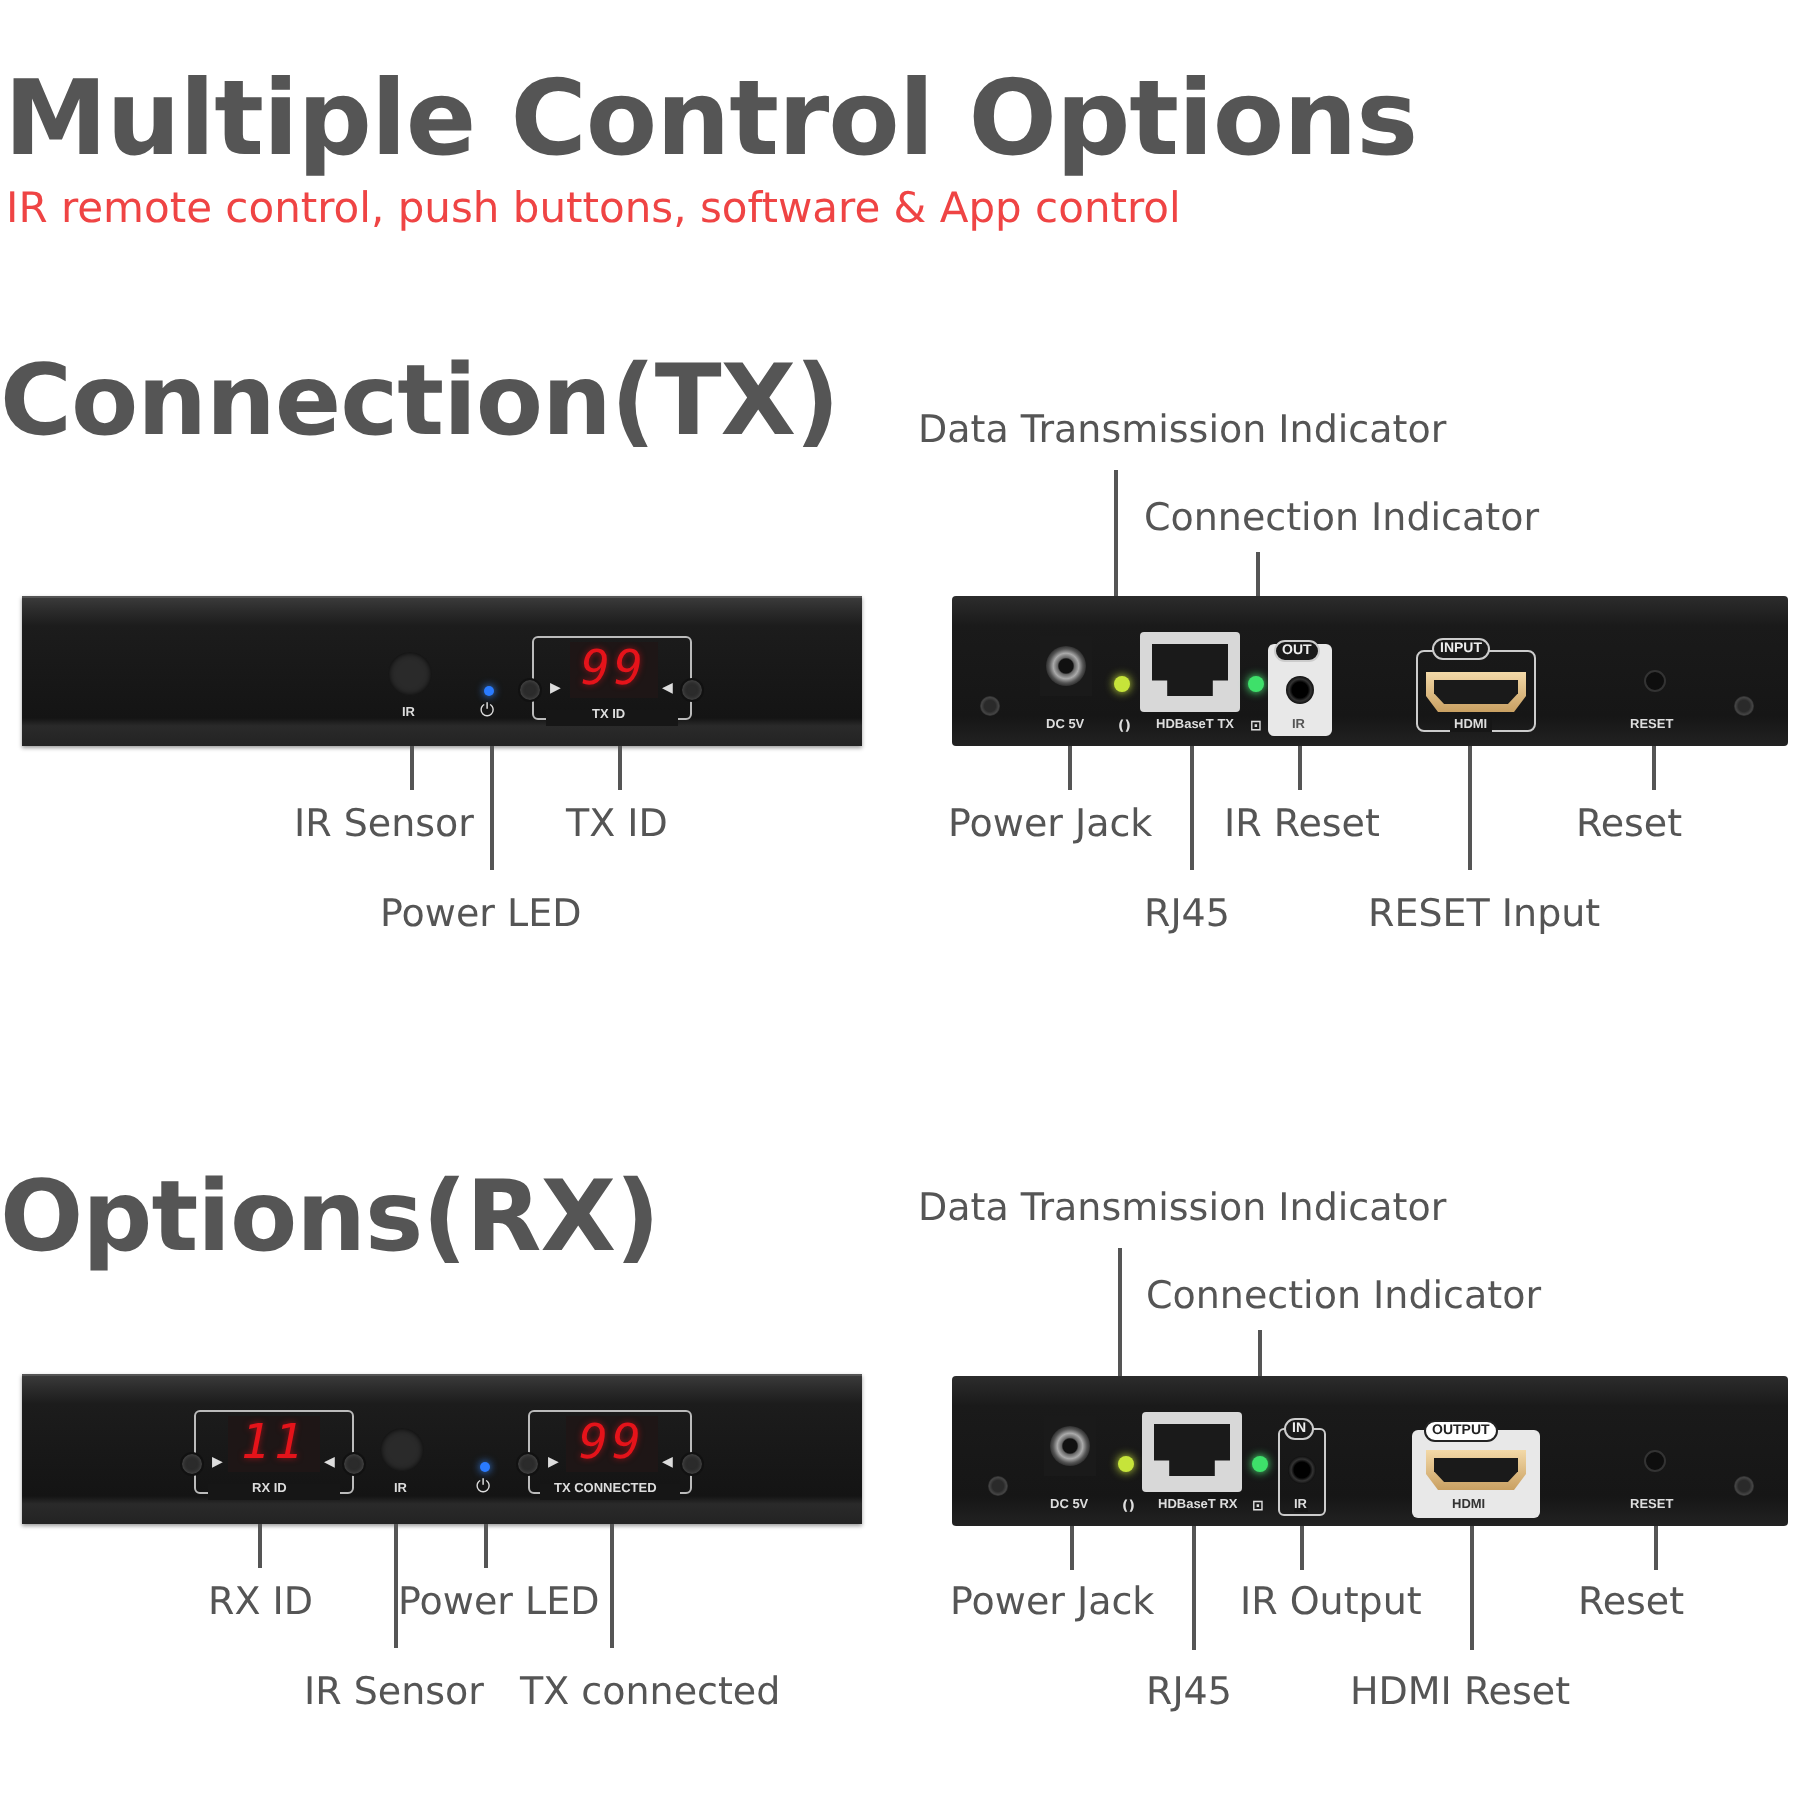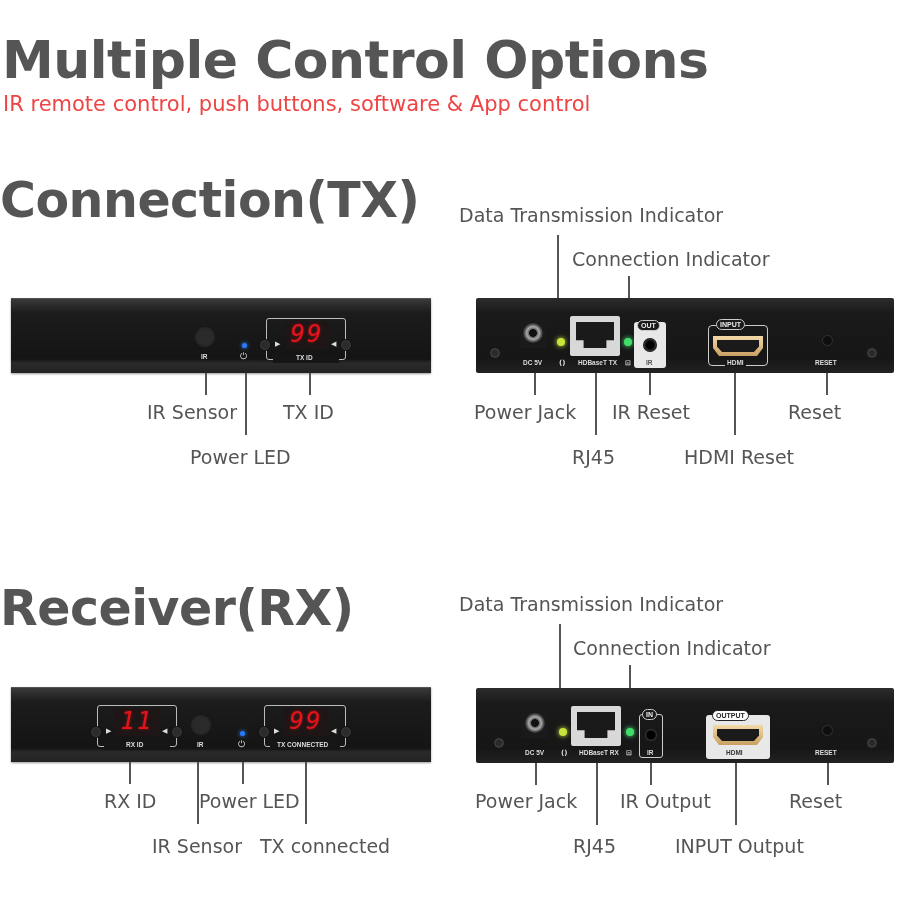"HDMI Reset" div.abs { text: HDMI Reset -> RESET Input }
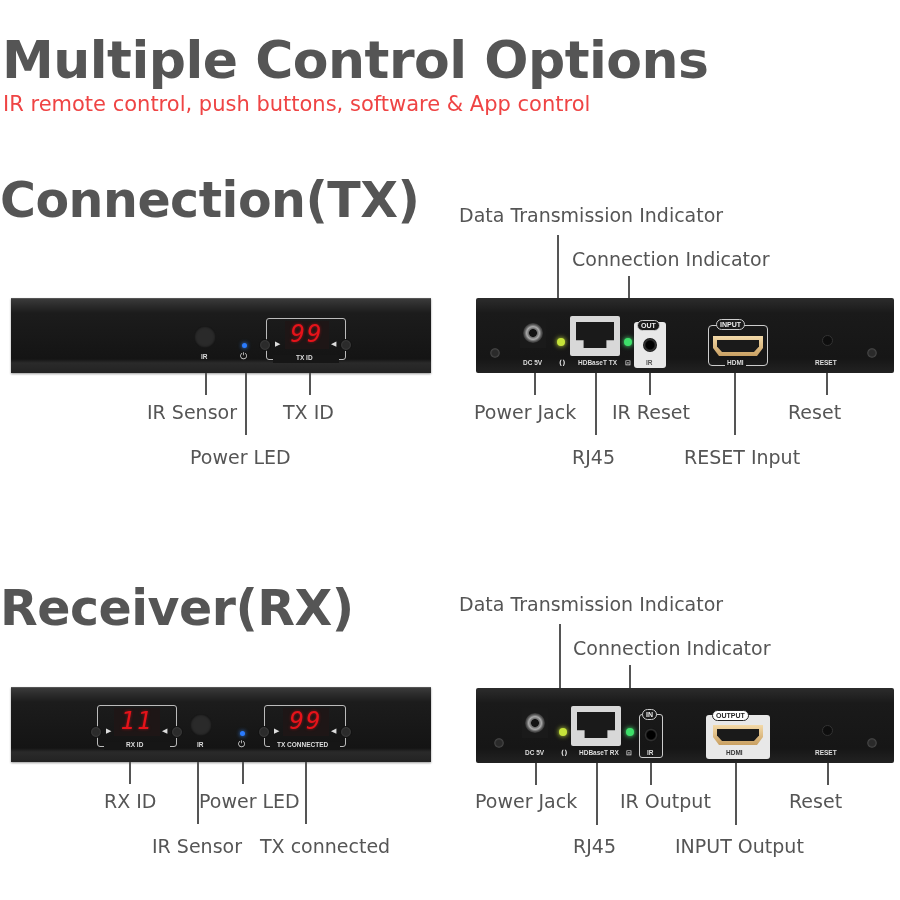"Receiver(RX)" div.abs { text: Receiver -> Options }
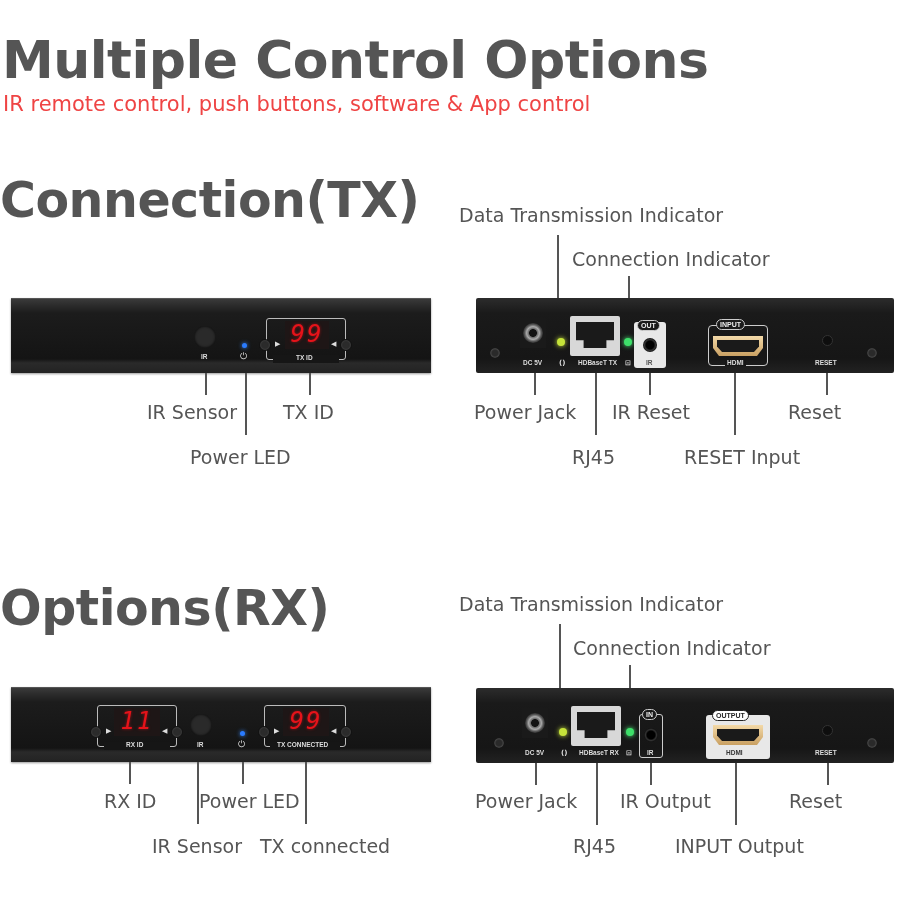"INPUT Output" div.abs { text: INPUT Output -> HDMI Reset }
